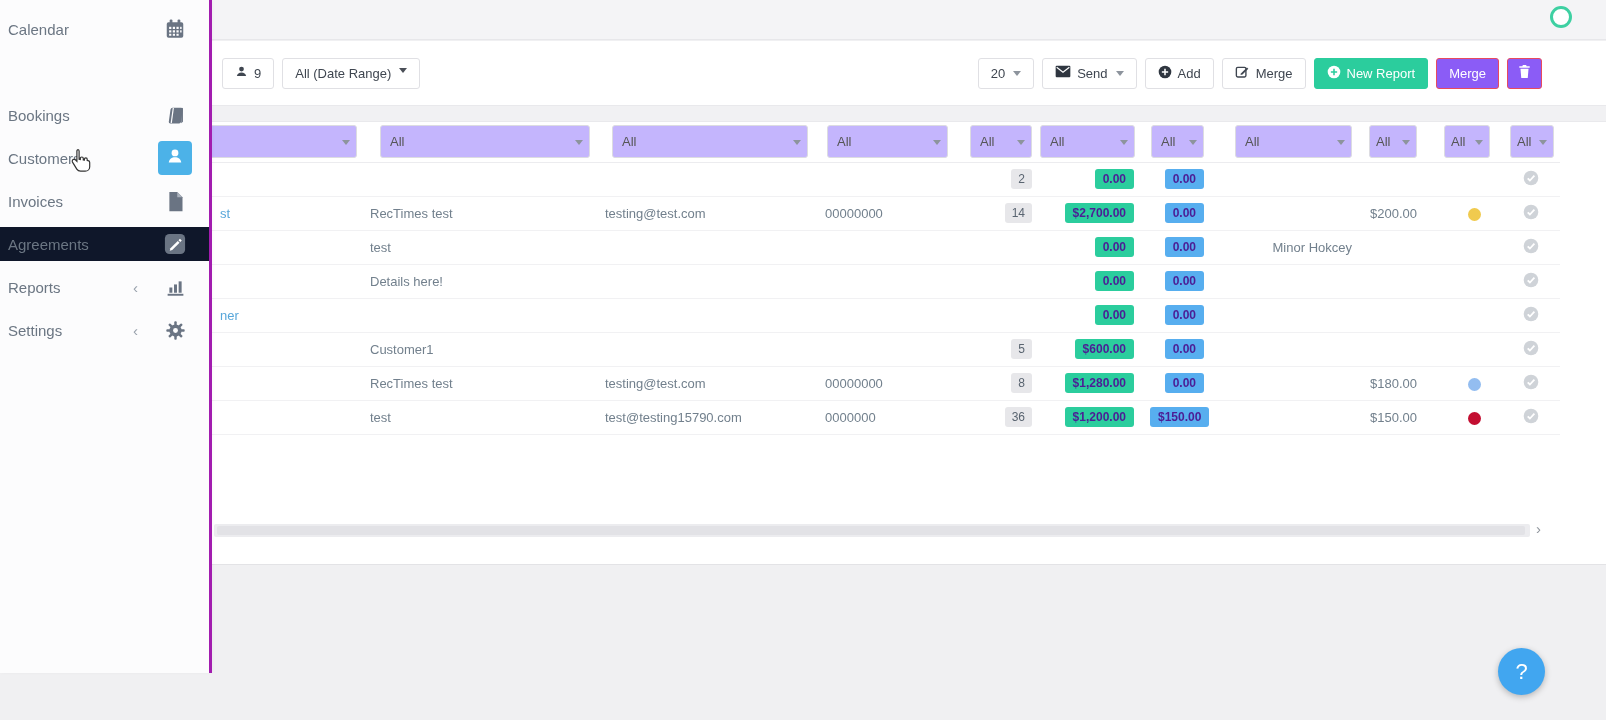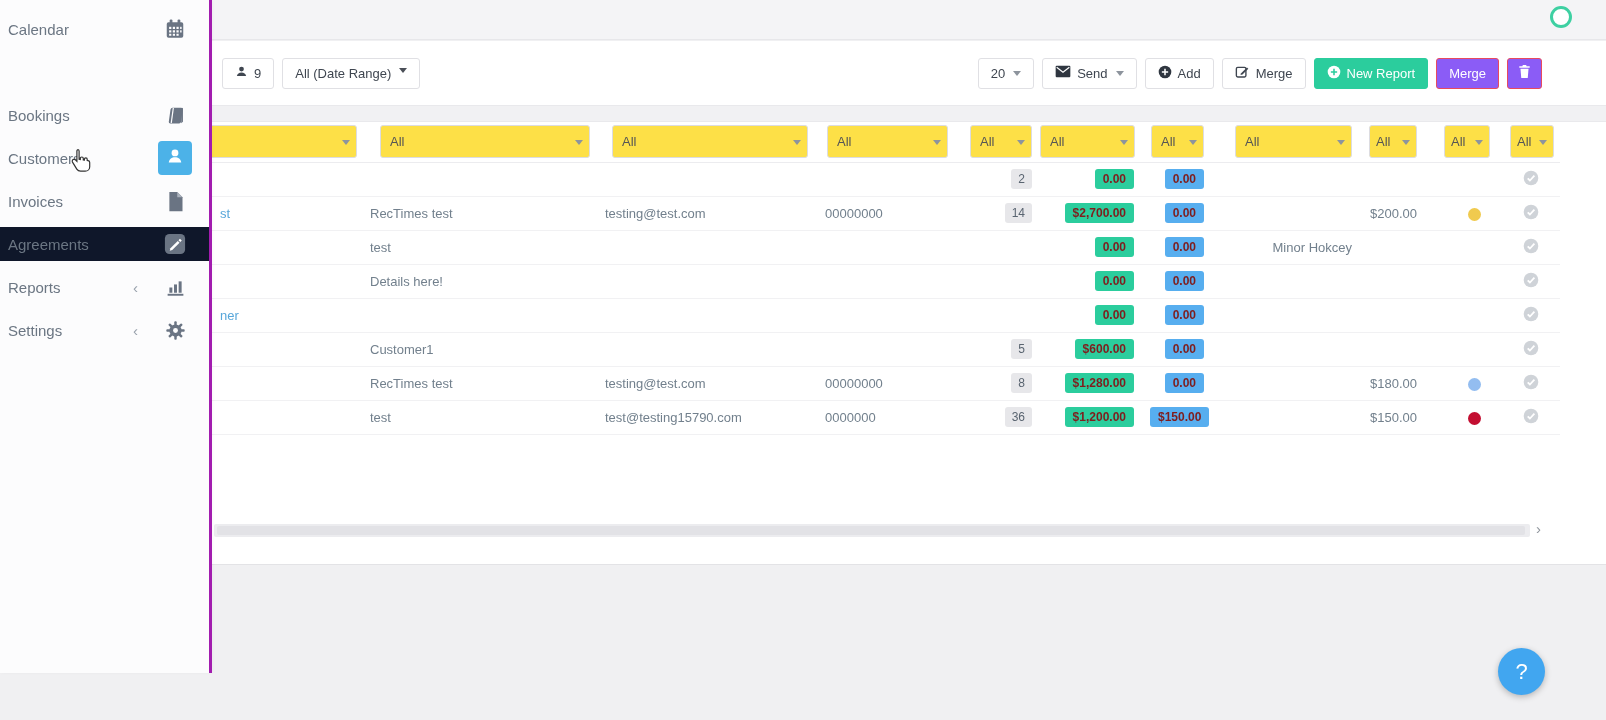"All" .fselect { background: #fde047 -> #c4b5fd }
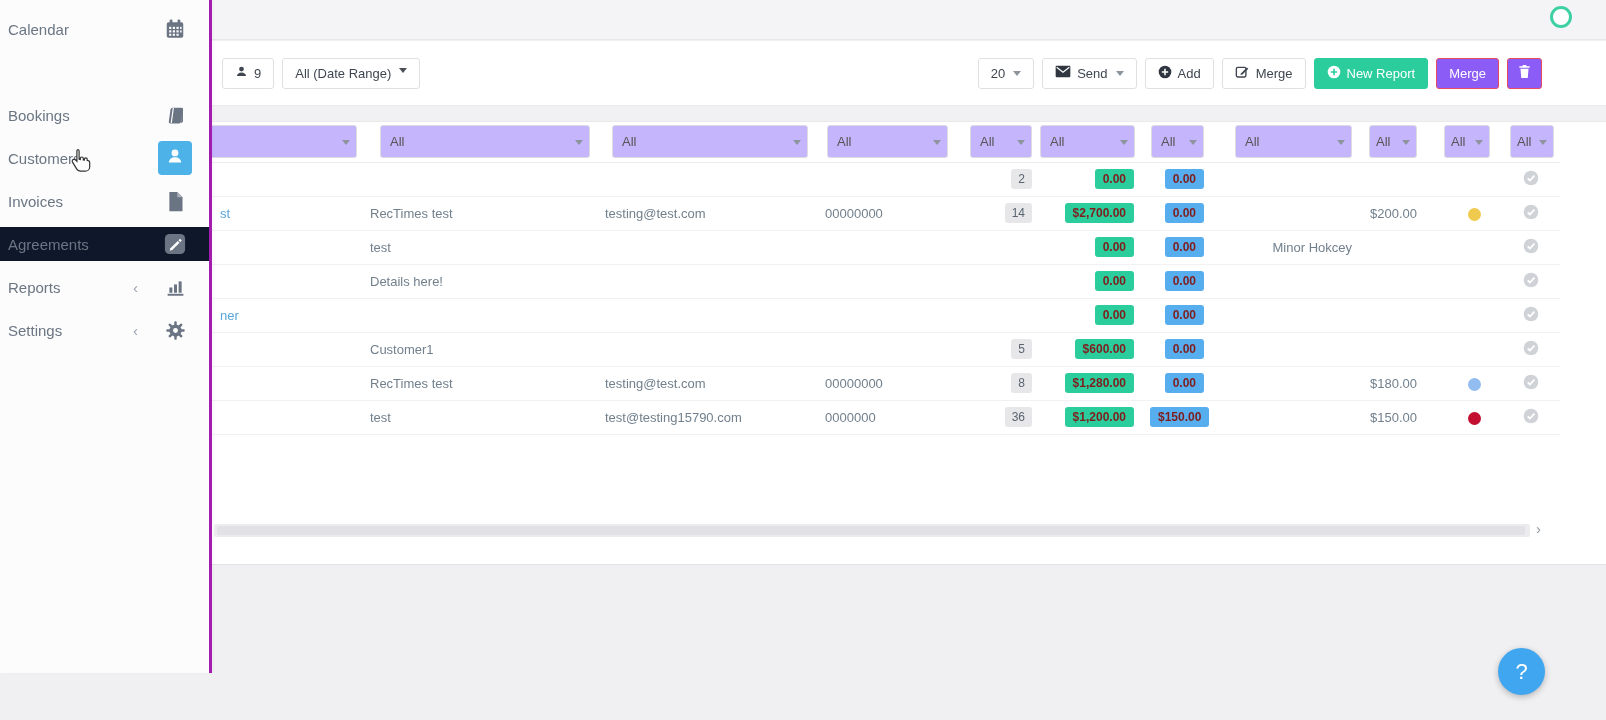"0.00" .badge { color: #7f1d1d -> #4c1d95 }
